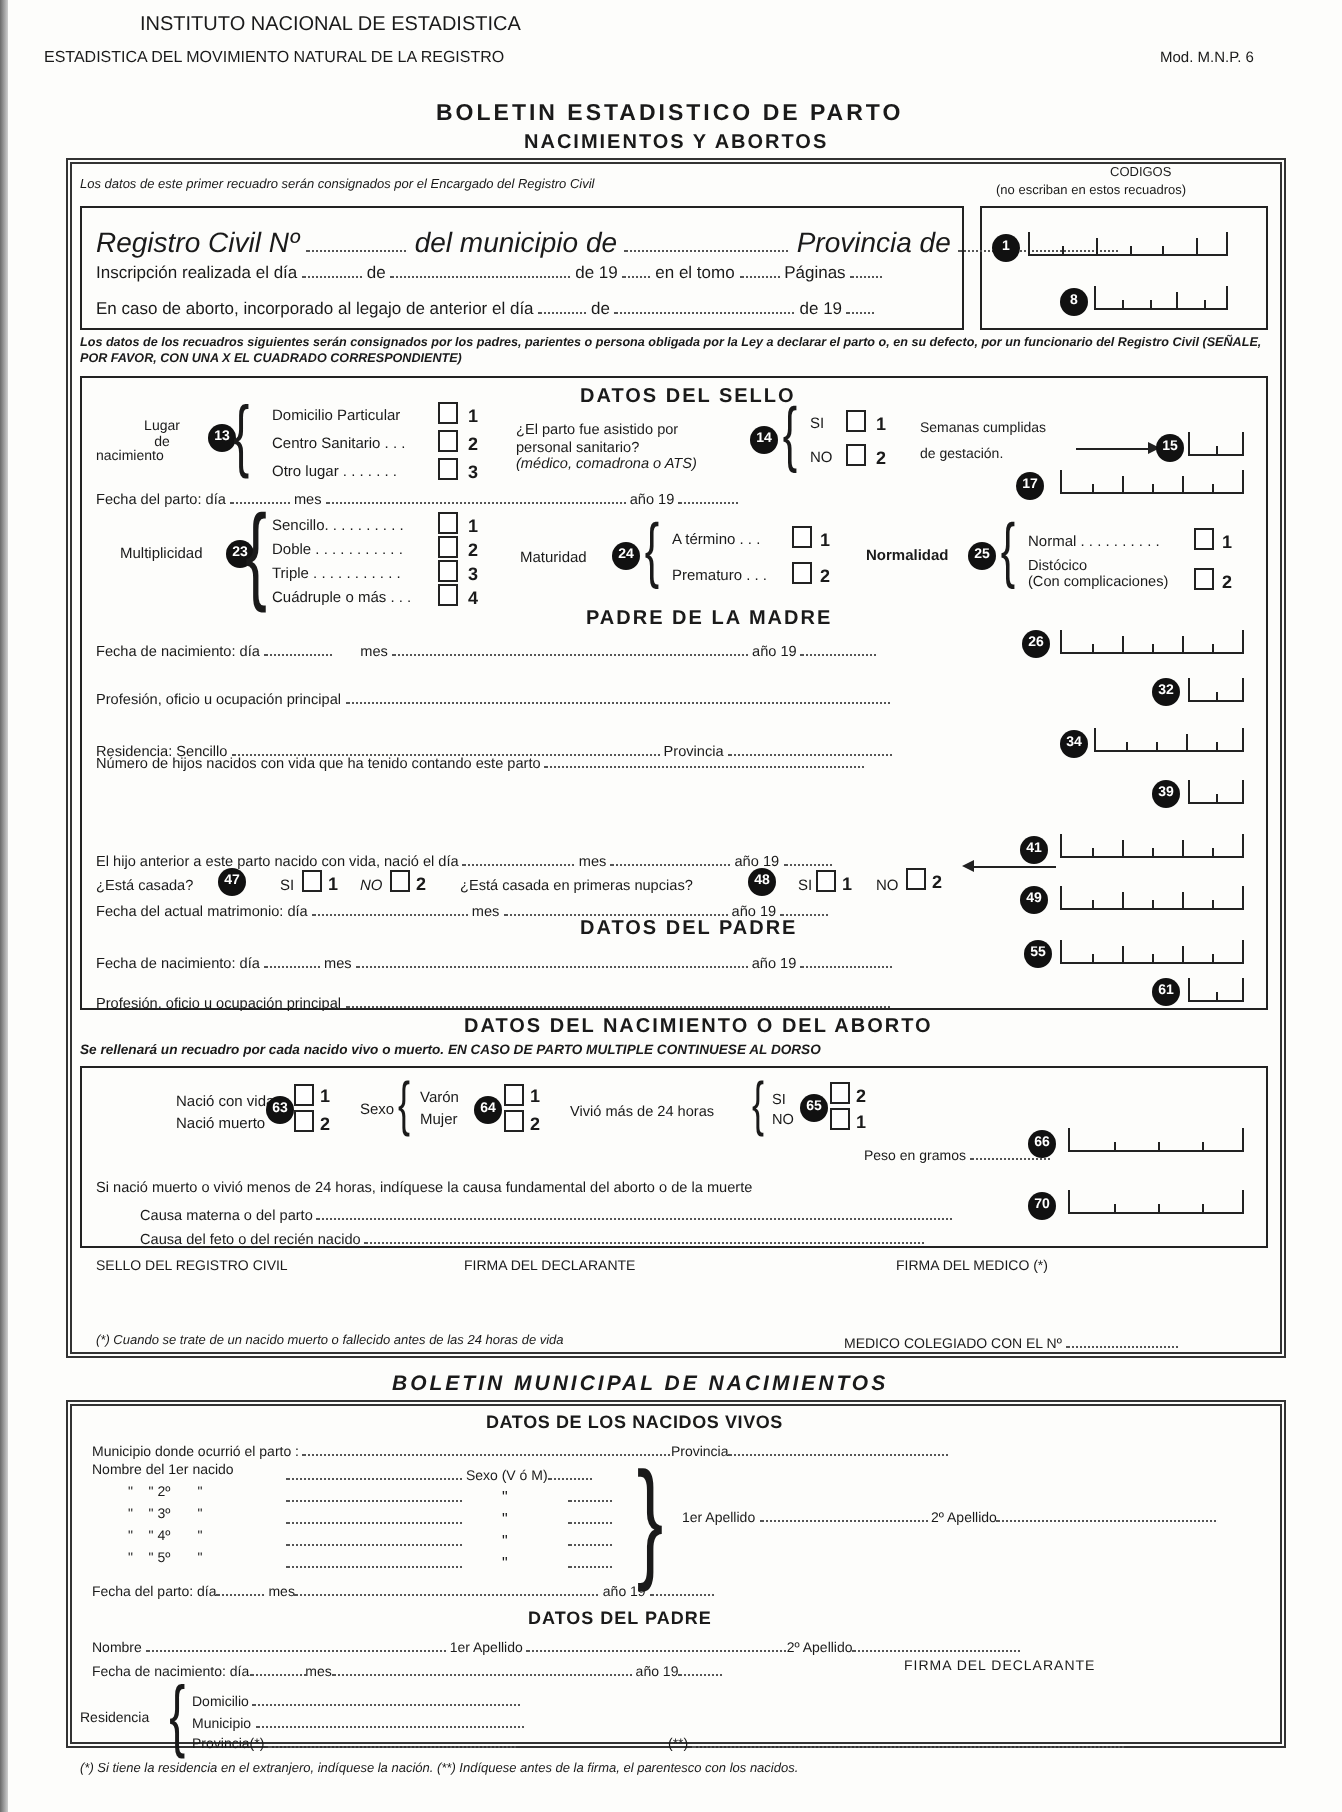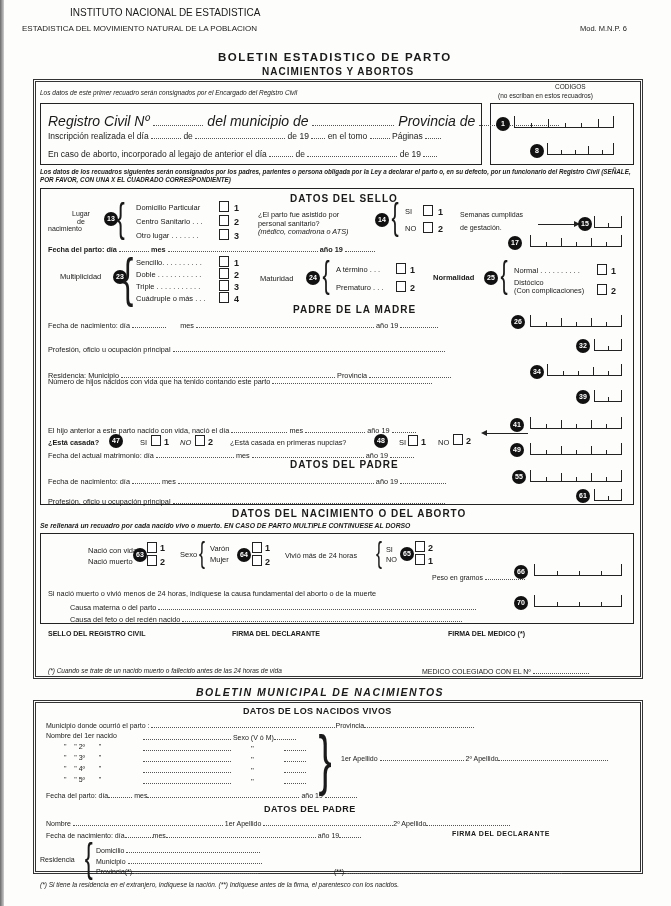"ESTADISTICA DEL MOVIMIENTO NATURAL DE" div.lbl { text: POBLACION -> REGISTRO }
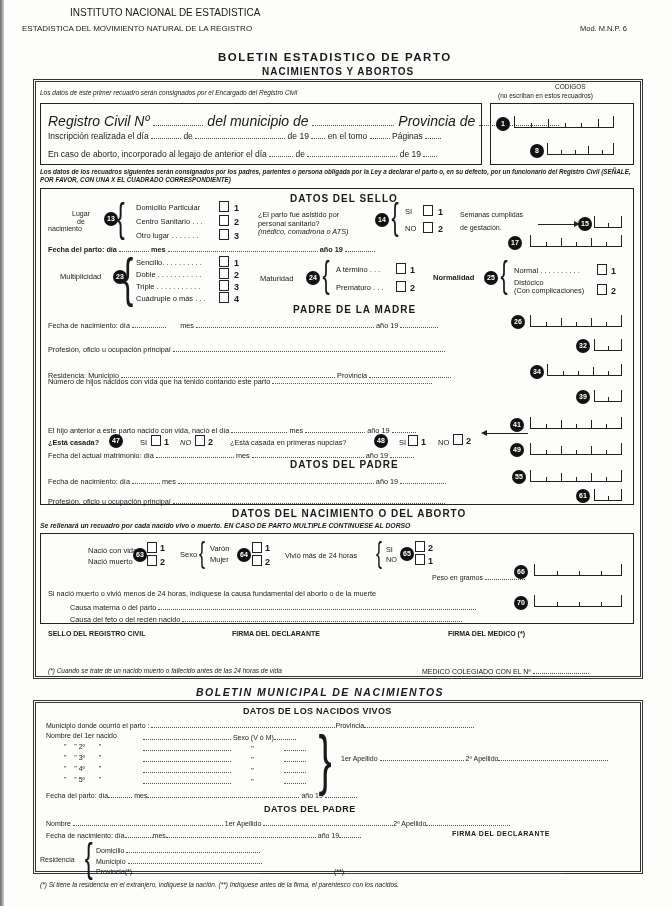"Fecha del parto: día mes" .b { font-weight: bold -> normal }
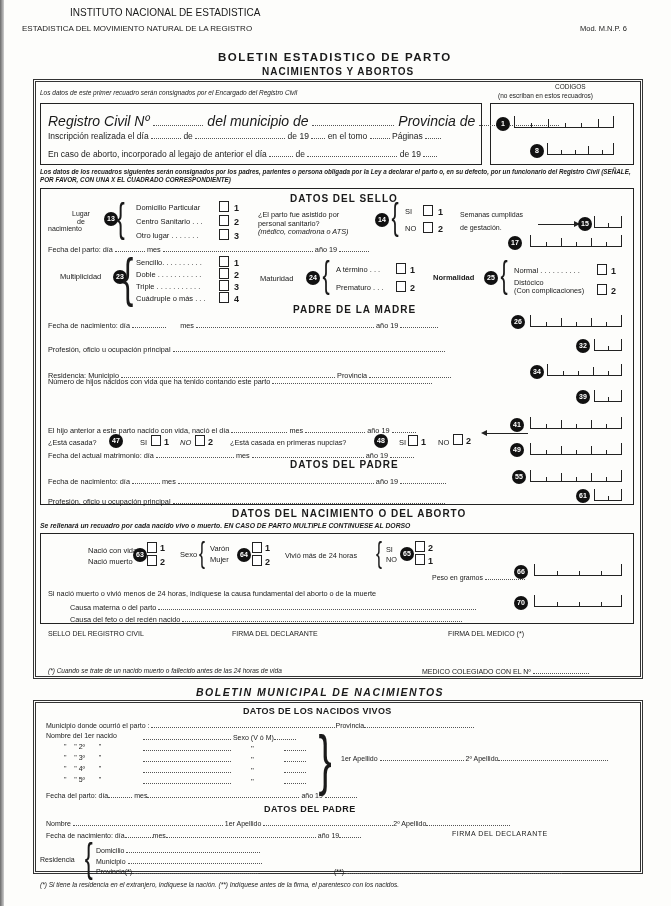"Residencia: Municipio" span { text: Municipio -> Sencillo }
